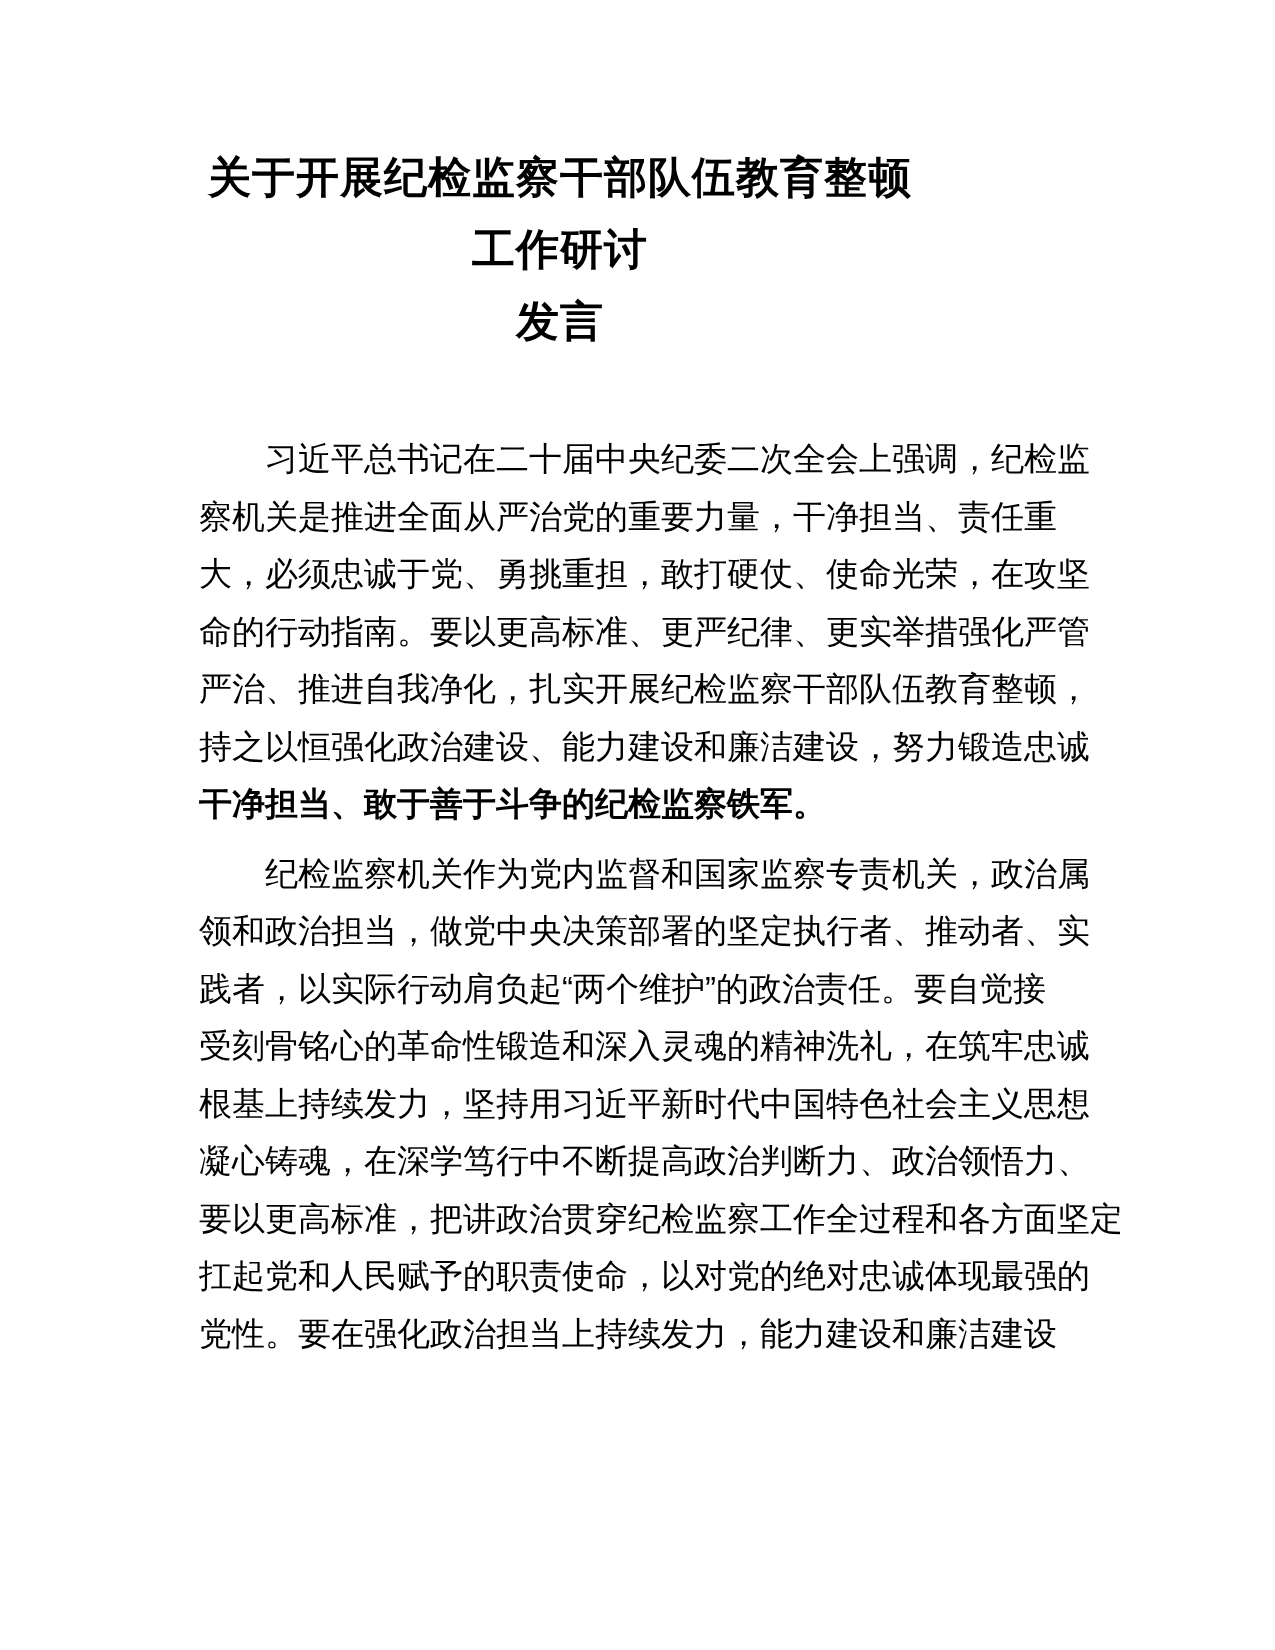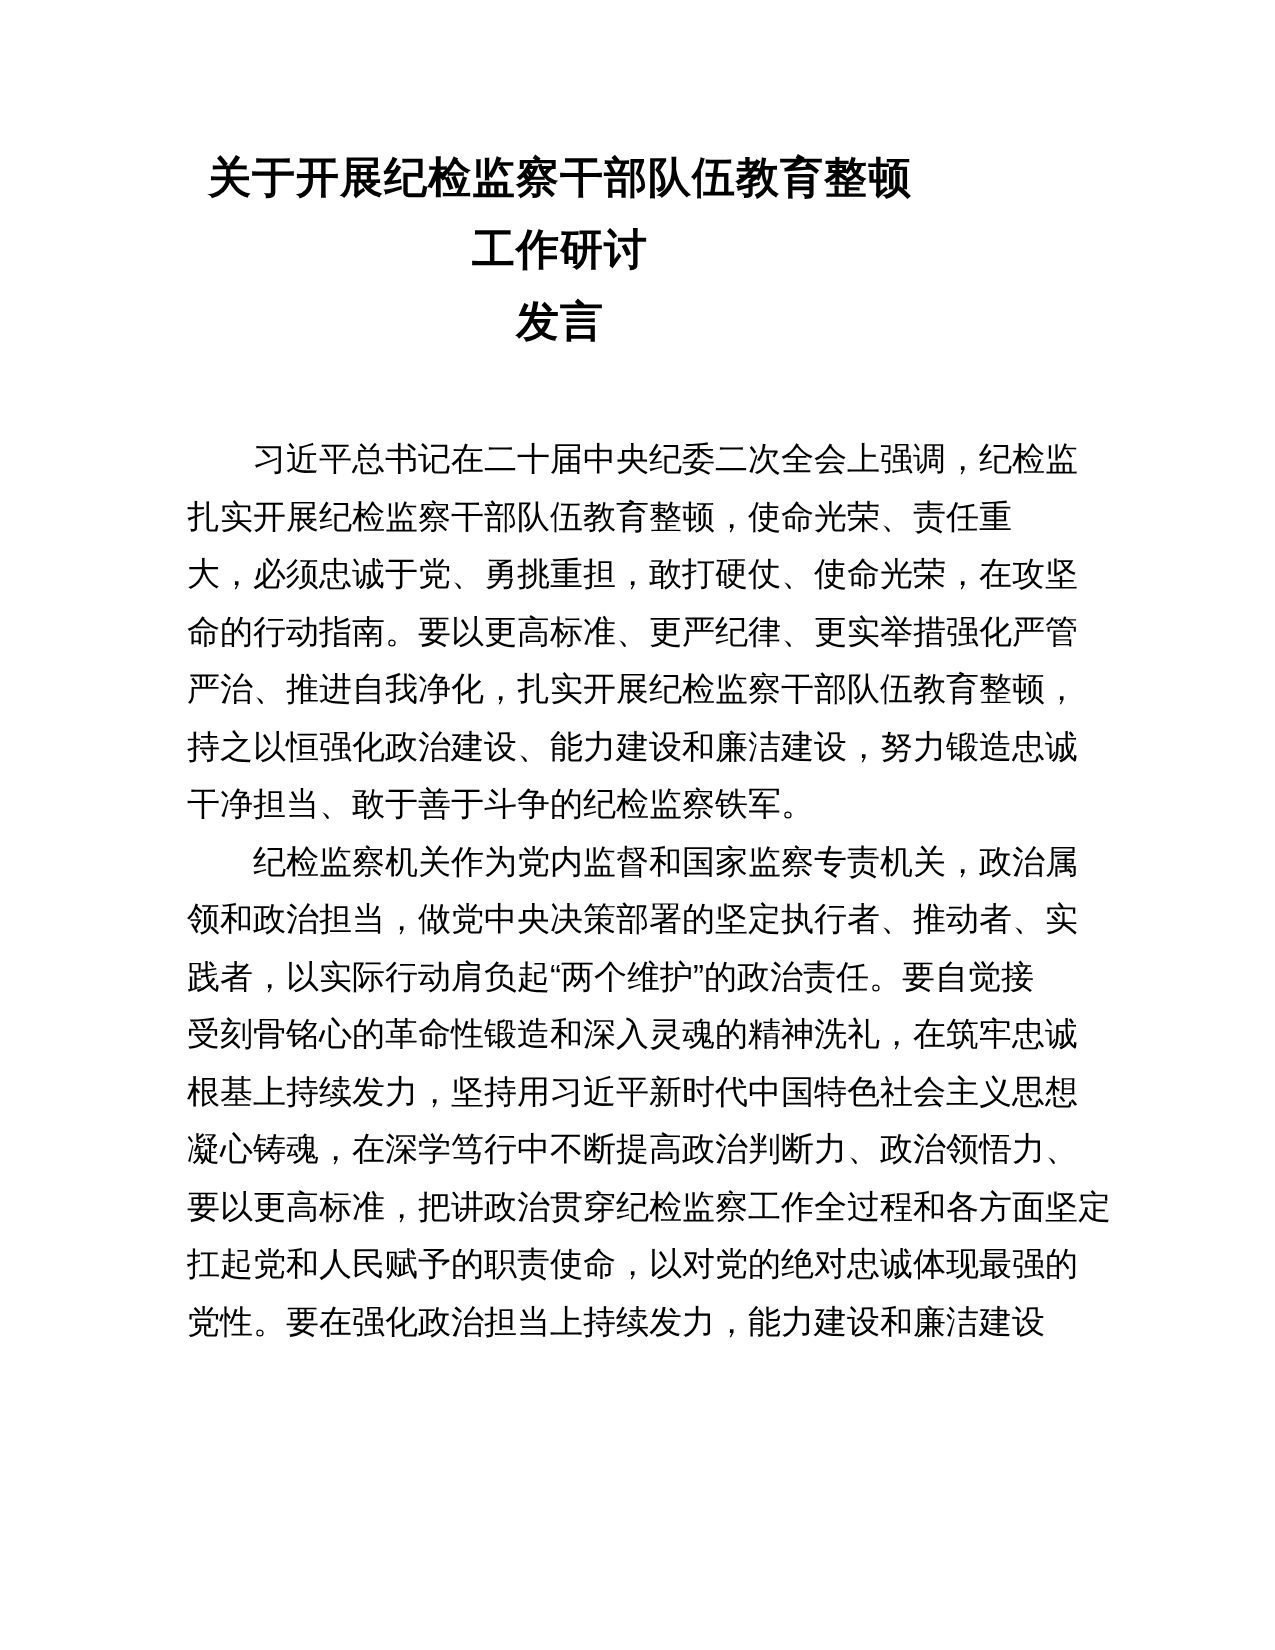"习近平总书记在二十届中央纪委二次全会上强调，纪检监" .block { margin: 0 -> 12px }
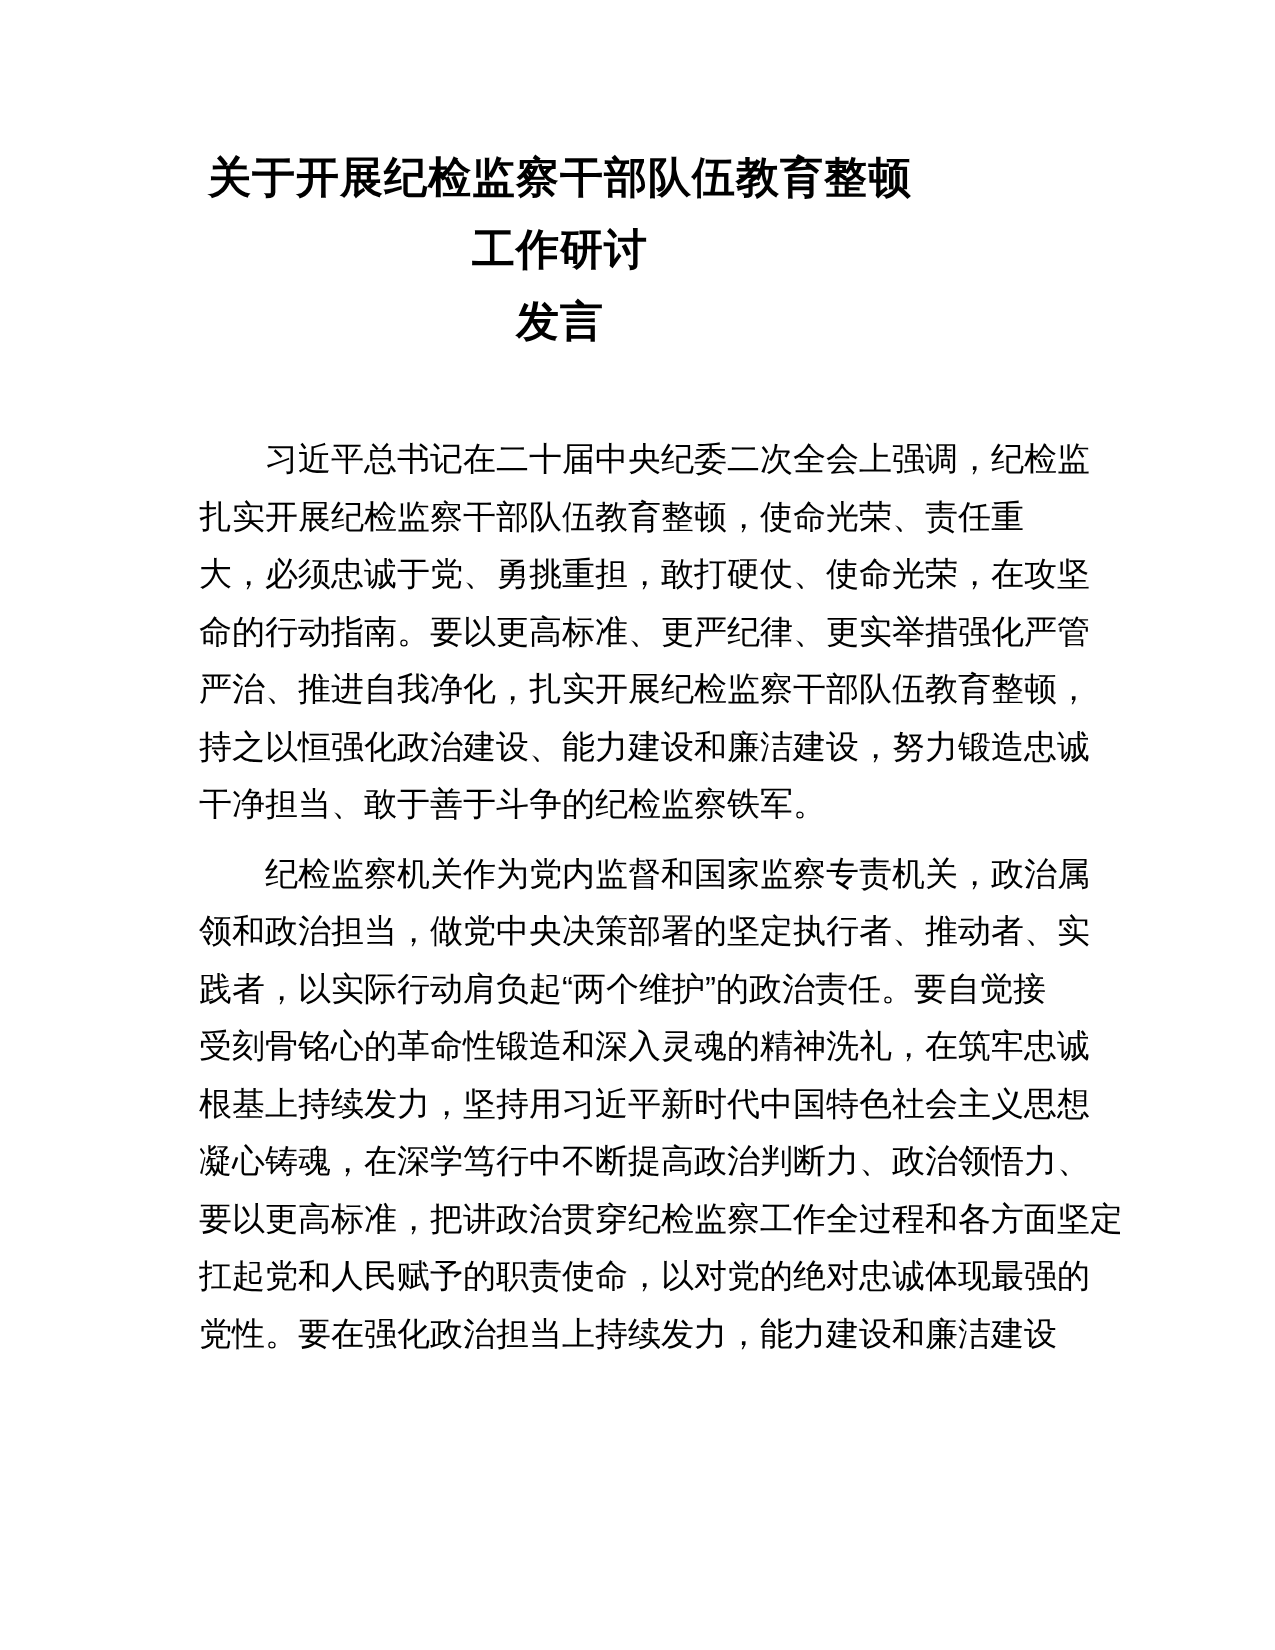"扎实开展纪检监察干部队伍教育整顿，使命光荣、责任重" div.line { text: 扎实开展纪检监察干部队伍教育整顿，使命光荣 -> 察机关是推进全面从严治党的重要力量，干净担当 }
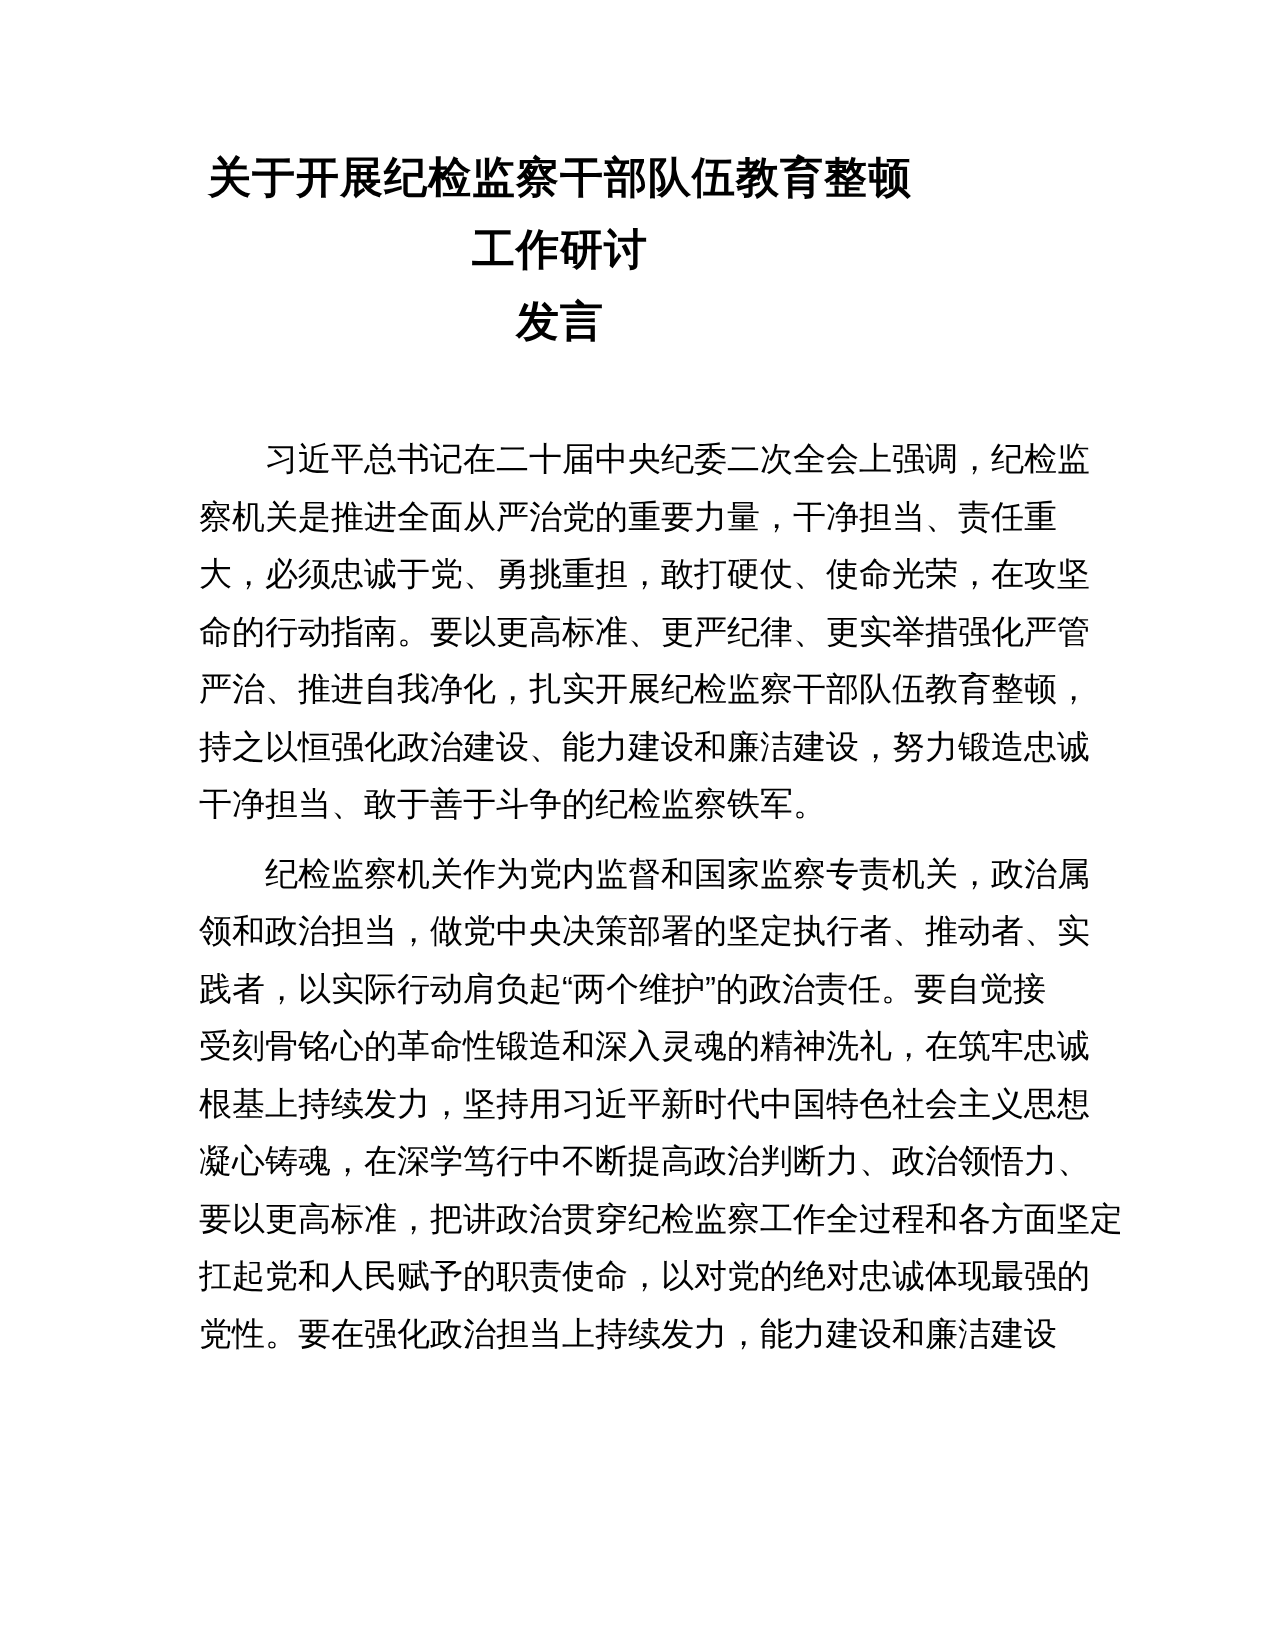"干净担当、敢于善于斗争的纪检监察铁军。" .line.no-justify { font-weight: none -> bold }
